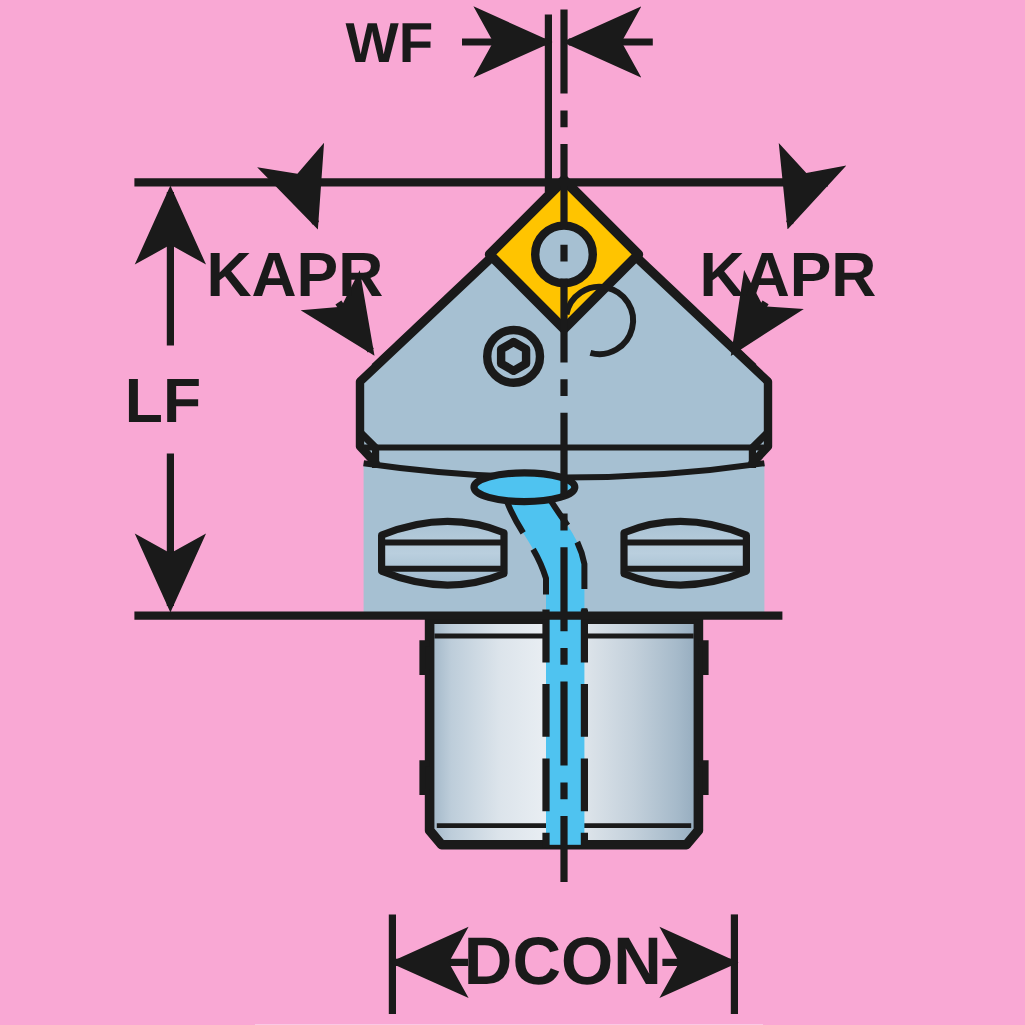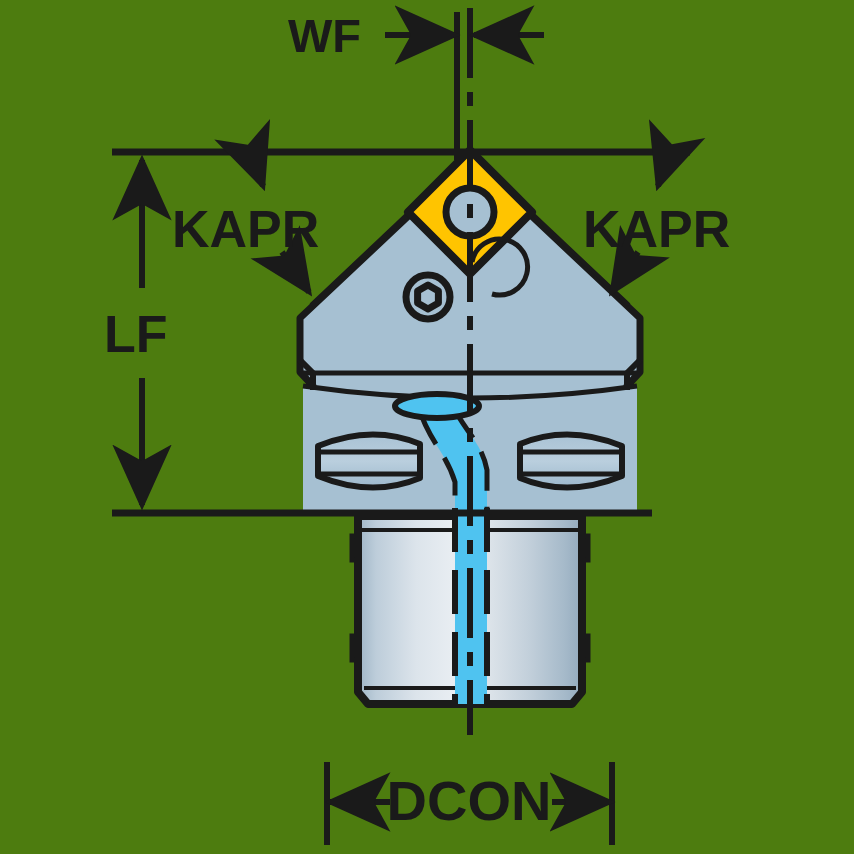"WF" #stage { background: #4d7c0f -> #f9a8d4 }
